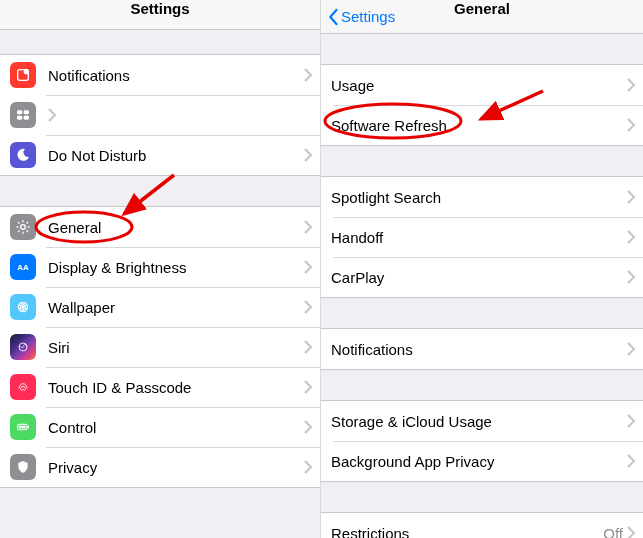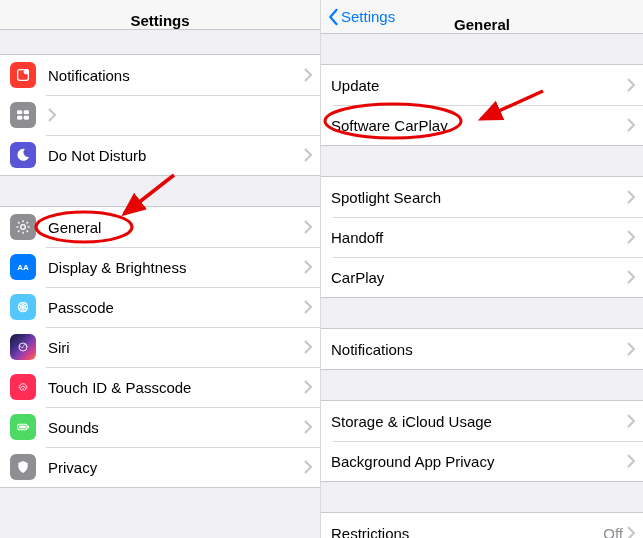"Settings" .nav { align-items: flex-end -> flex-start }
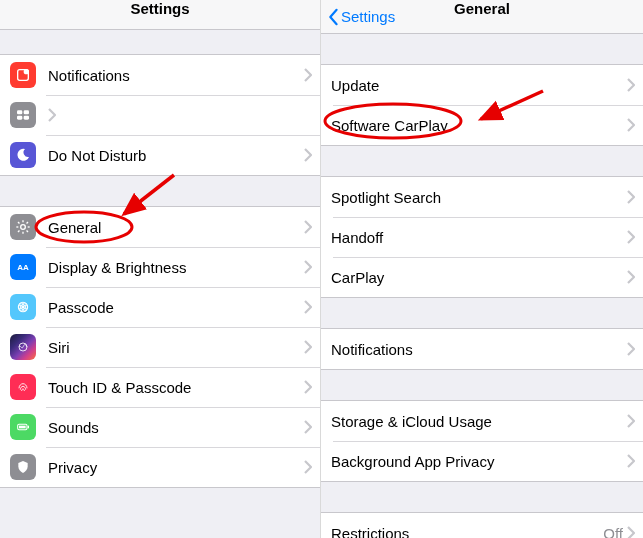"Update" div.label { text: Update -> Usage }
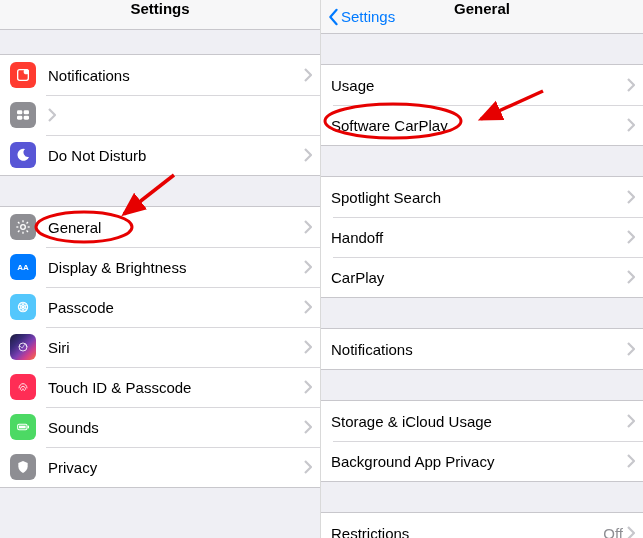"Software CarPlay" div.label { text: CarPlay -> Refresh }
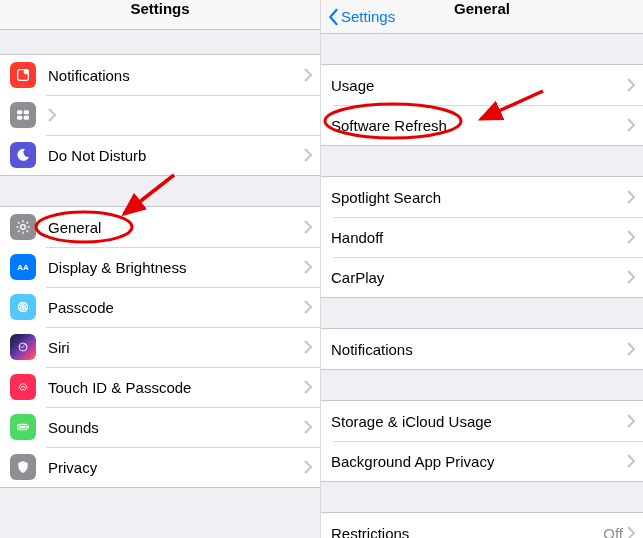"Passcode" div.label { text: Passcode -> Wallpaper }
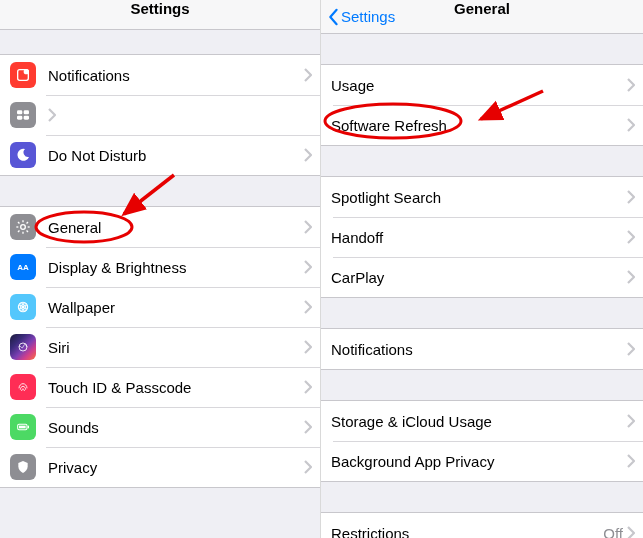"Sounds" div.label { text: Sounds -> Control }
